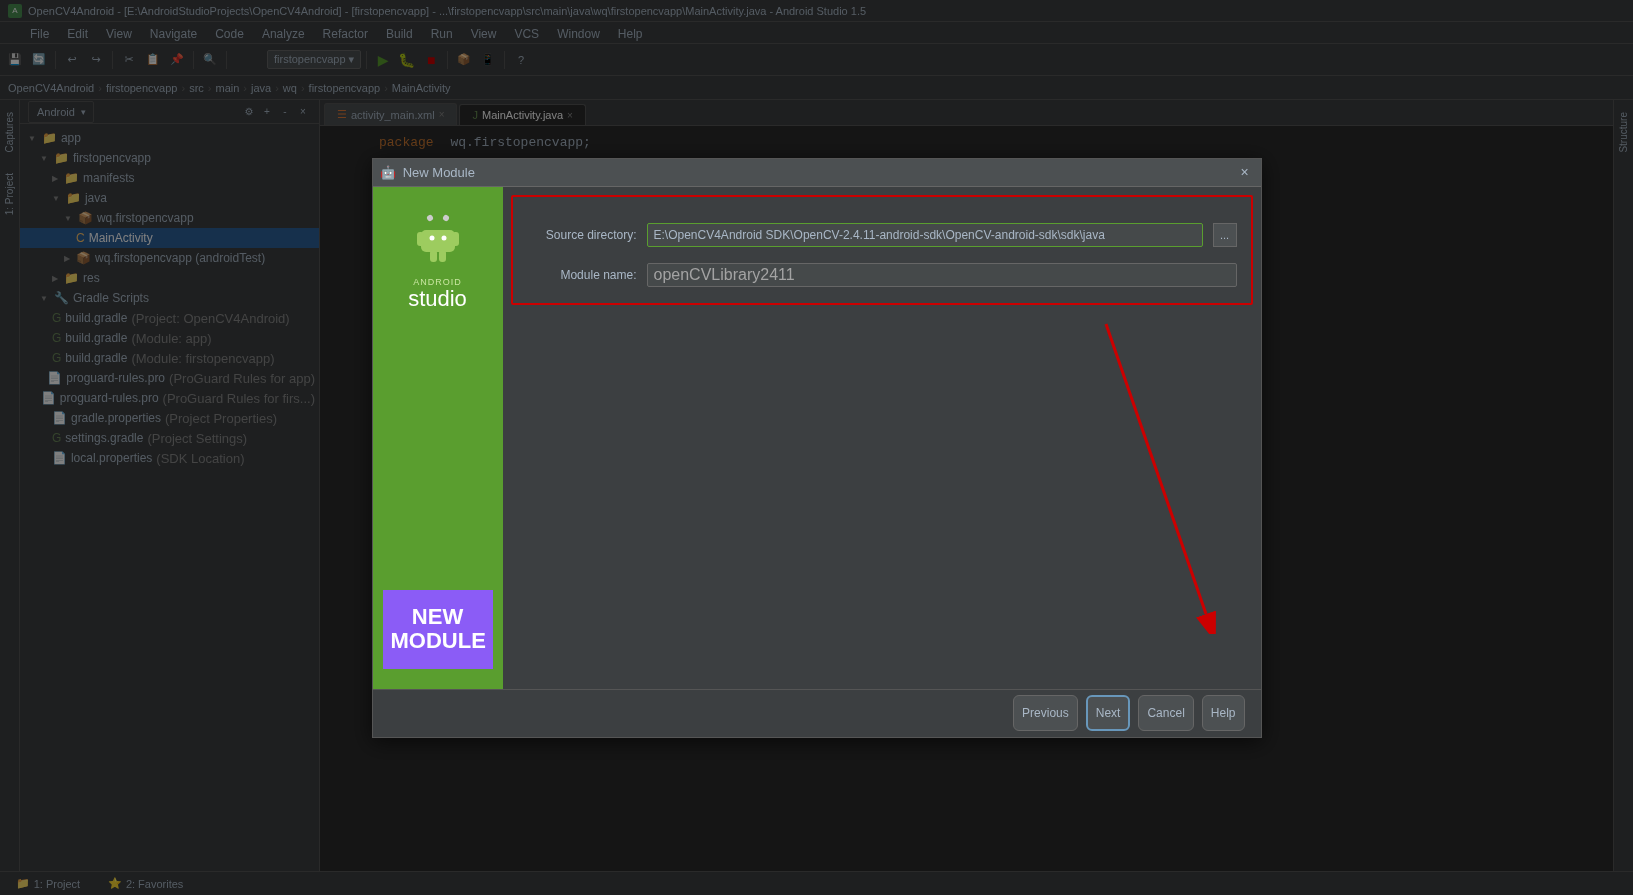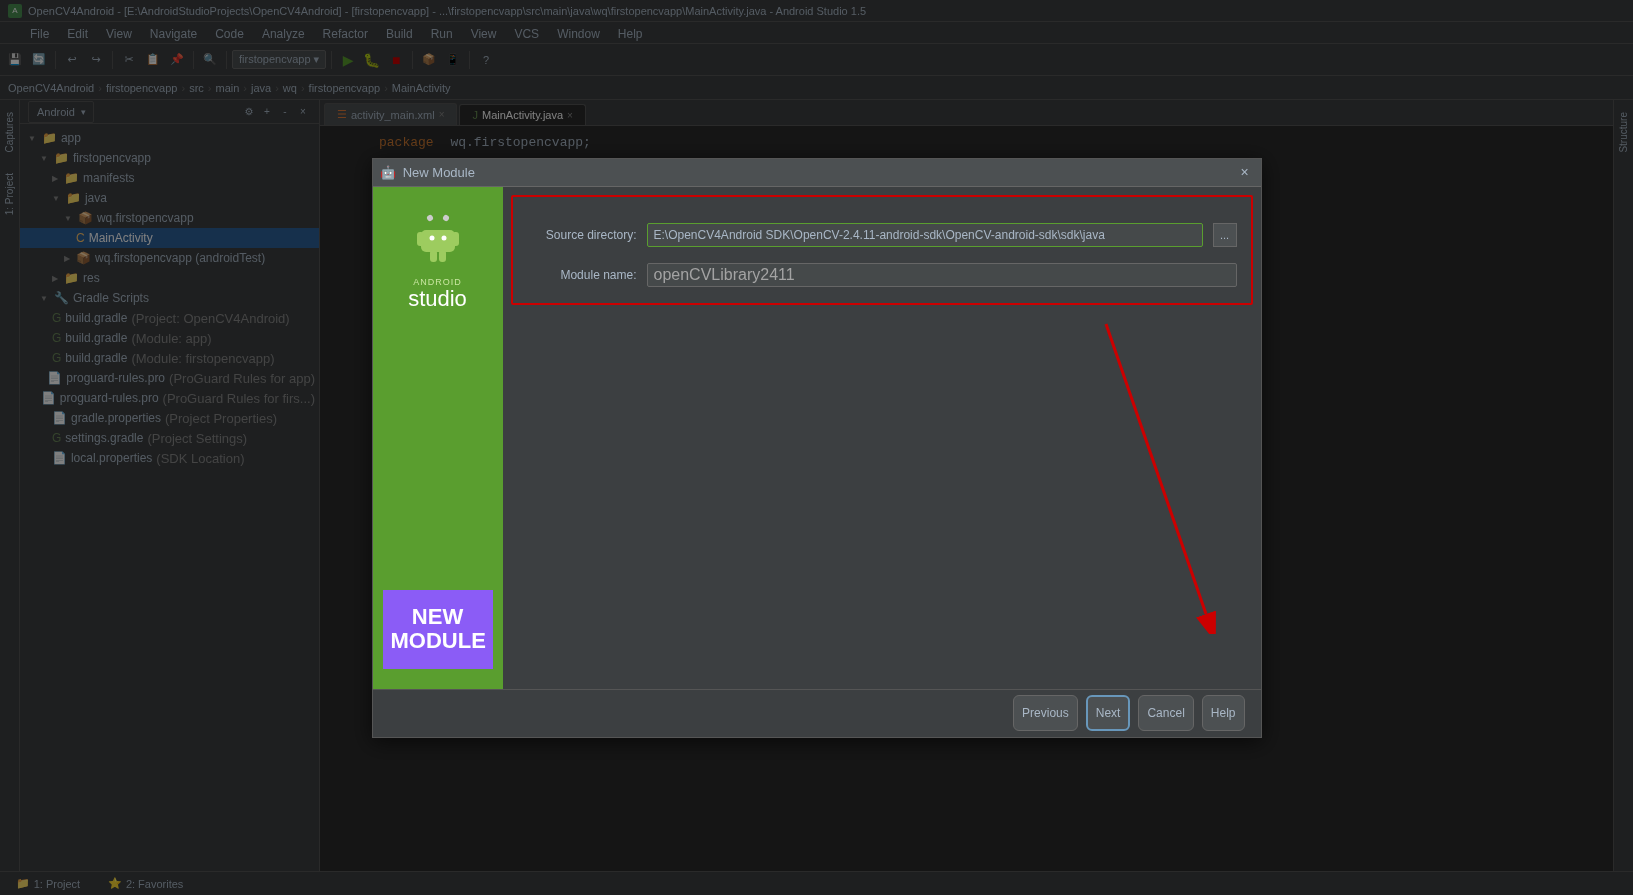"firstopencvapp ▾" .toolbar-dropdown { margin-left: none -> 35px }
